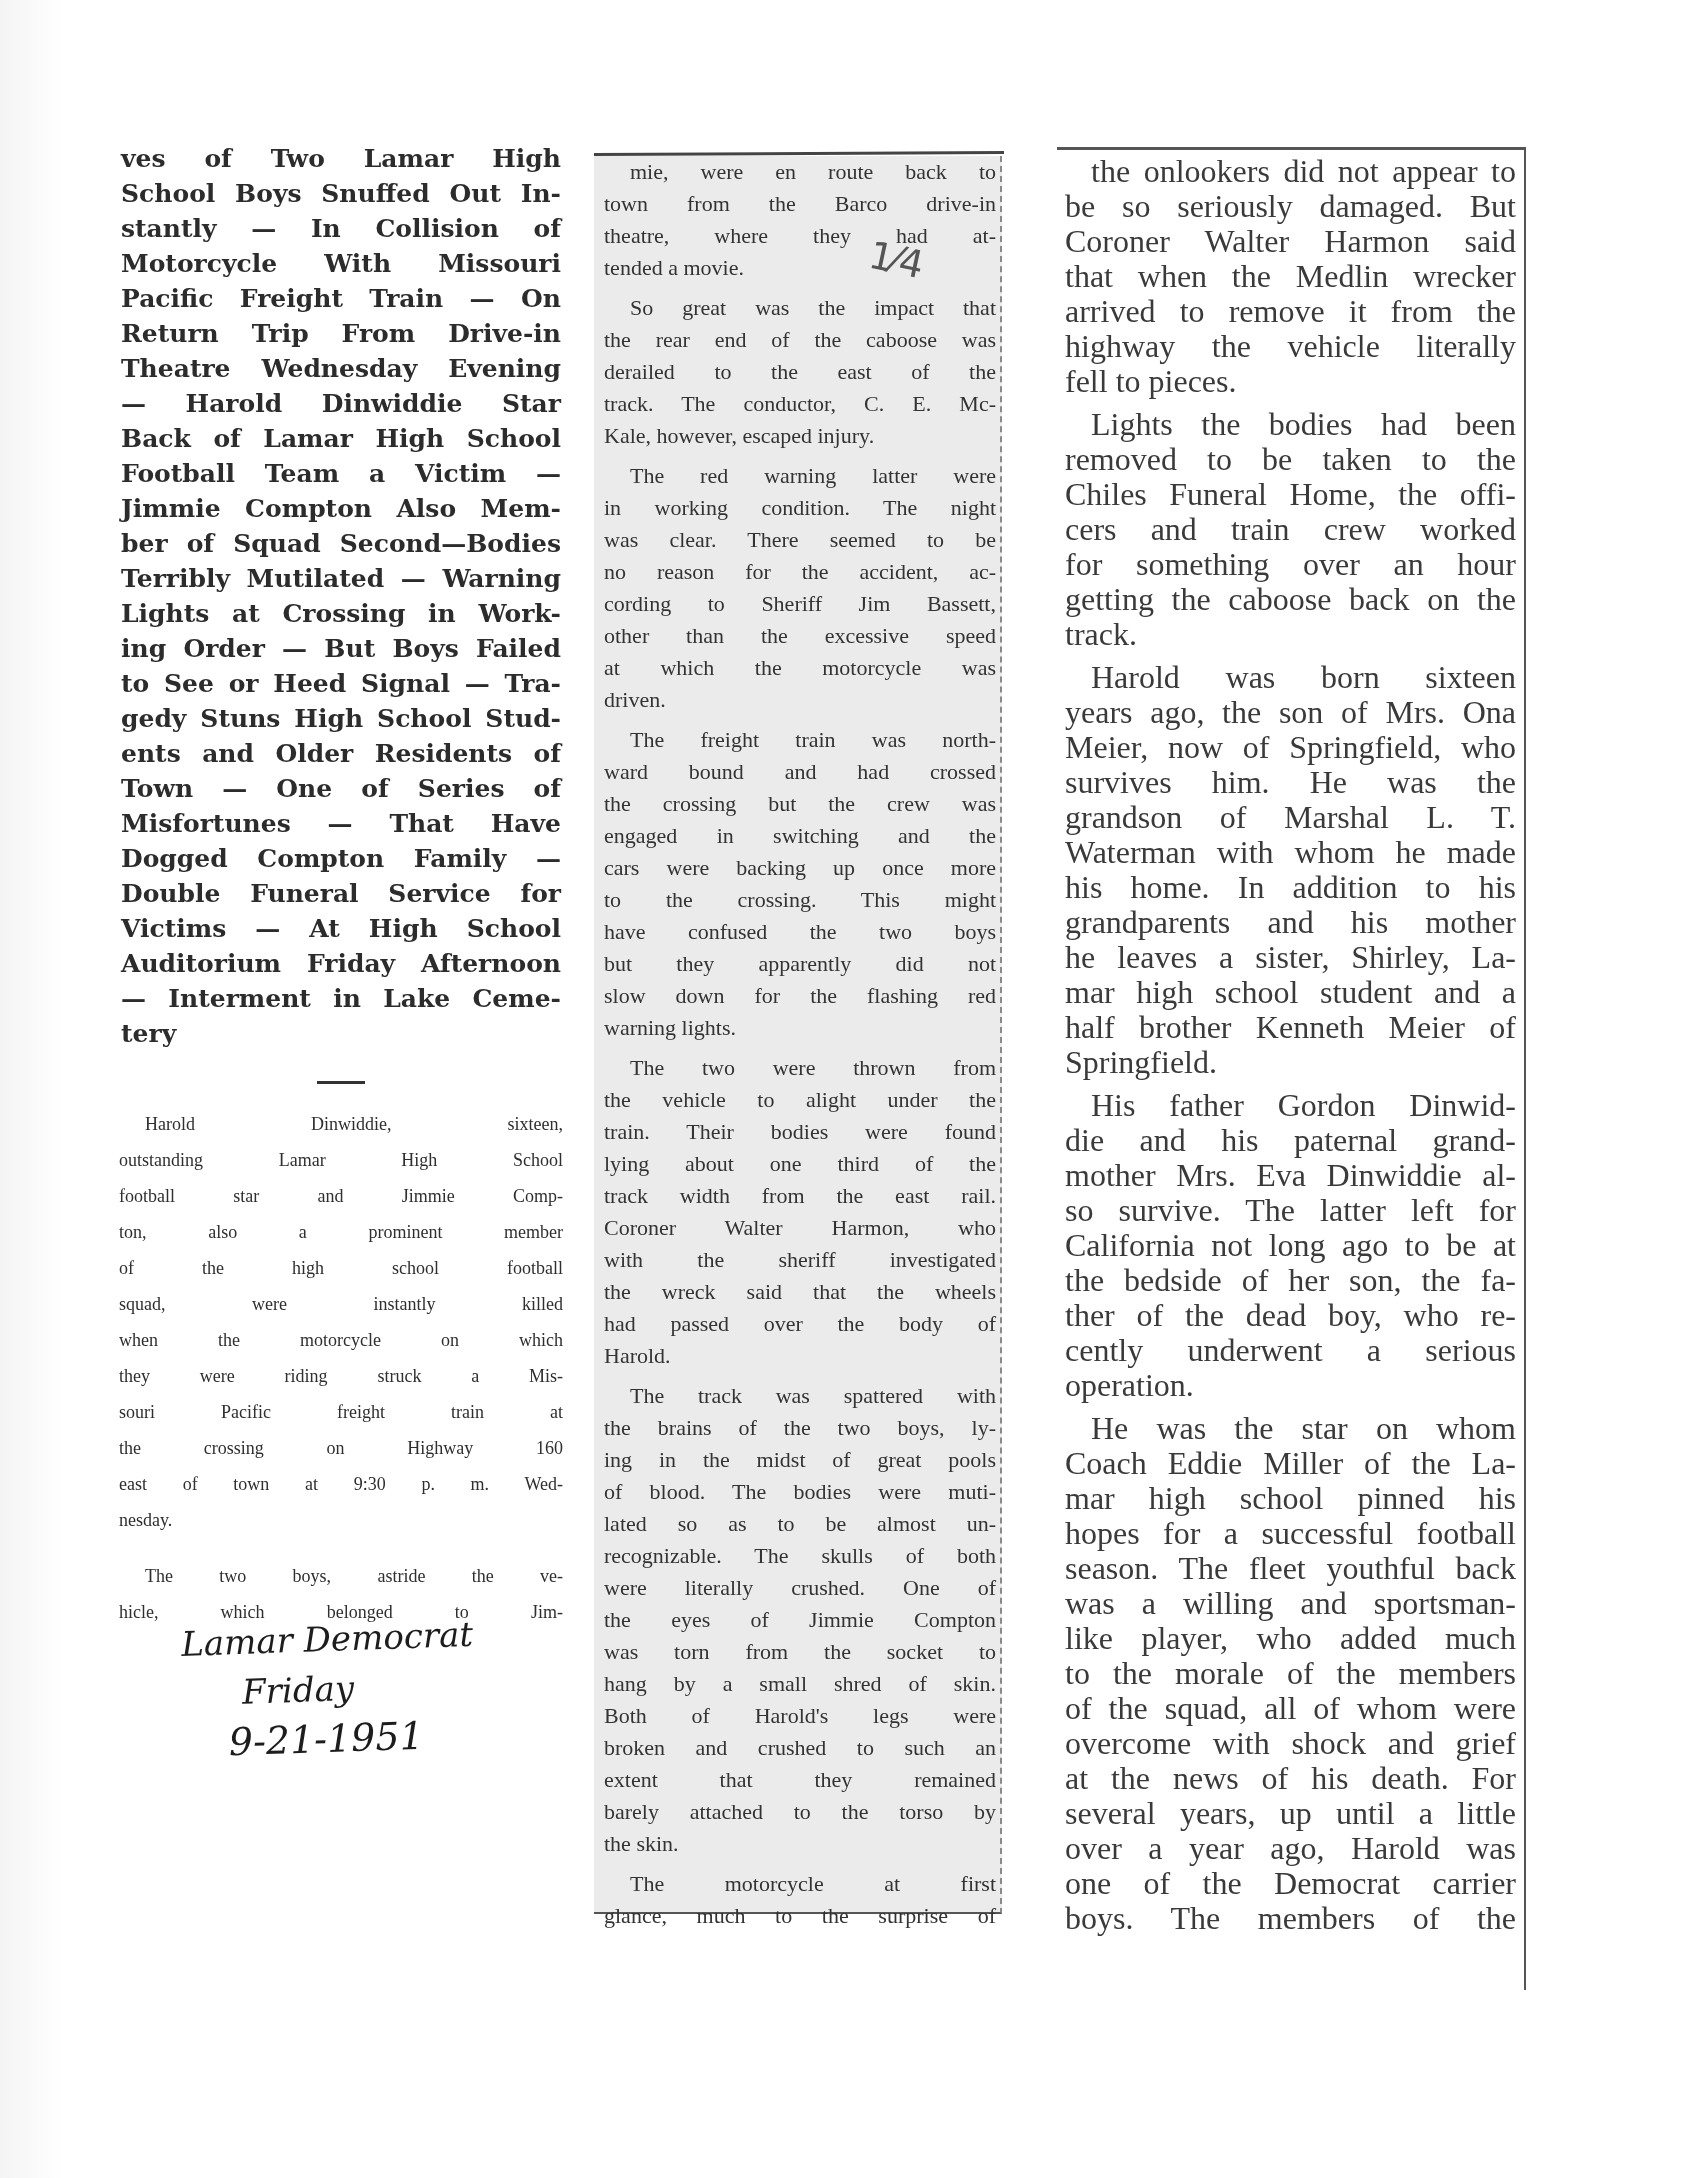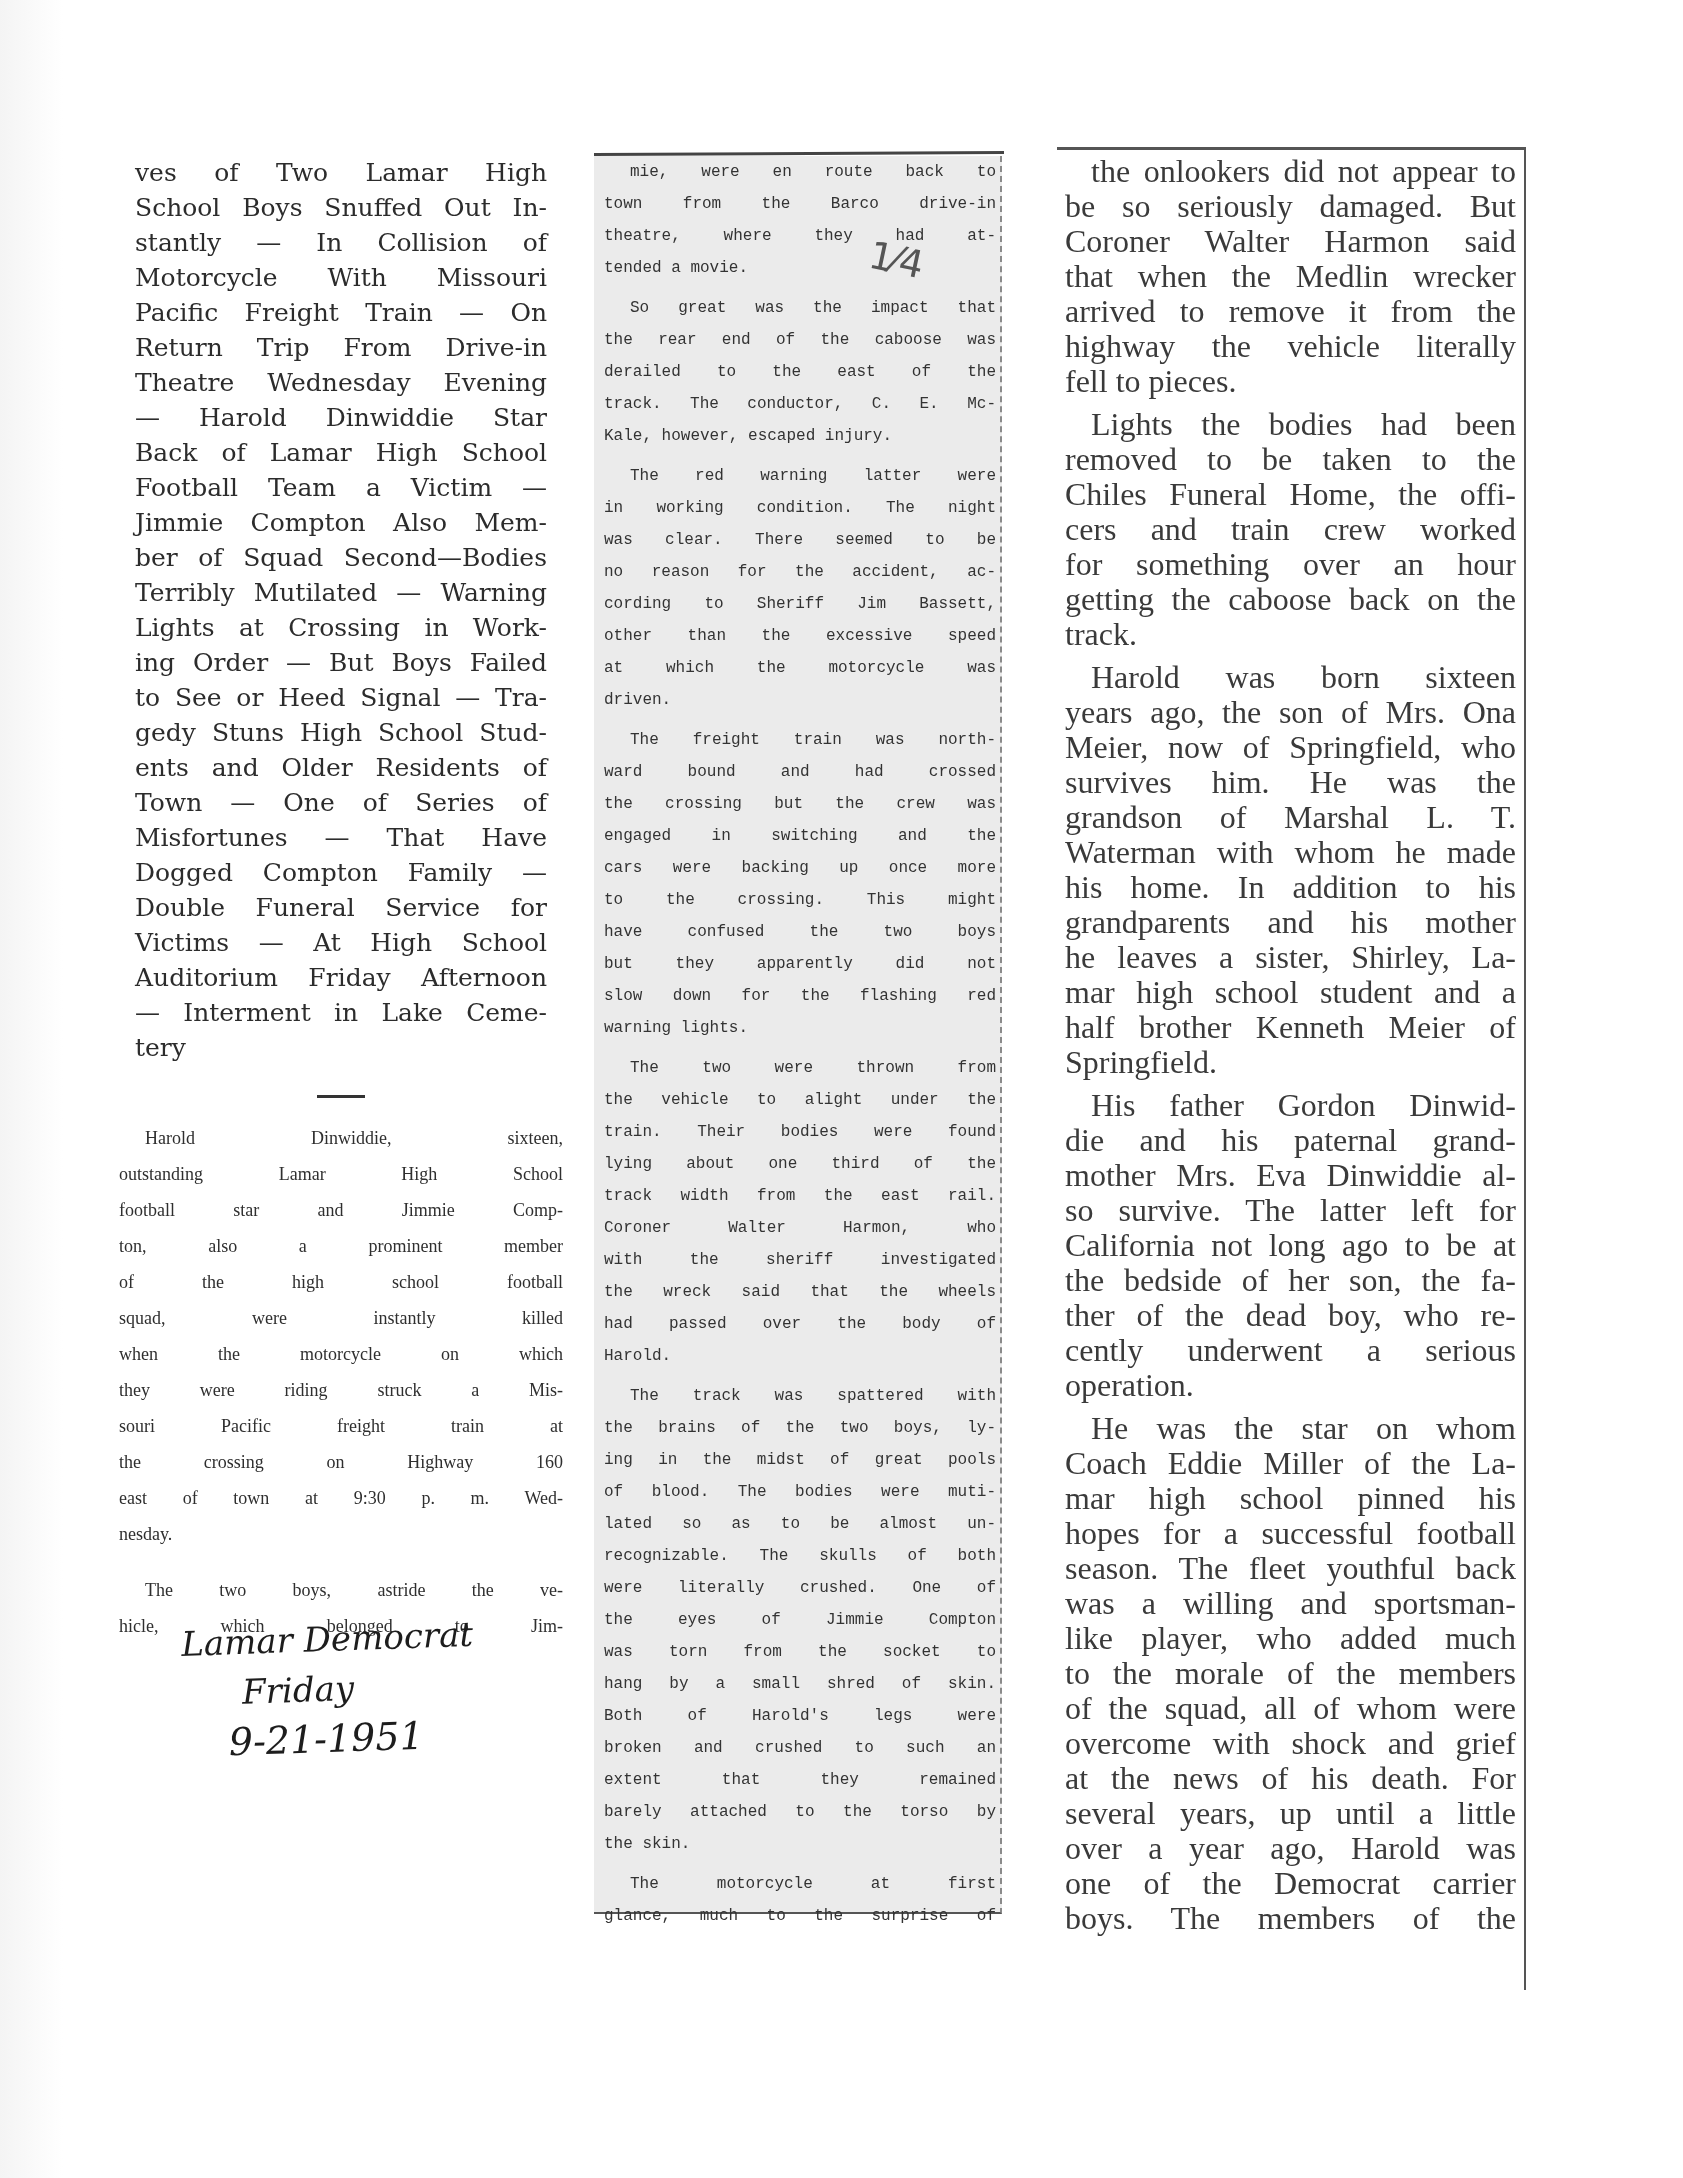"ves of Two Lamar High" .headline { font-weight: normal -> bold; margin: 16px -> 2px }
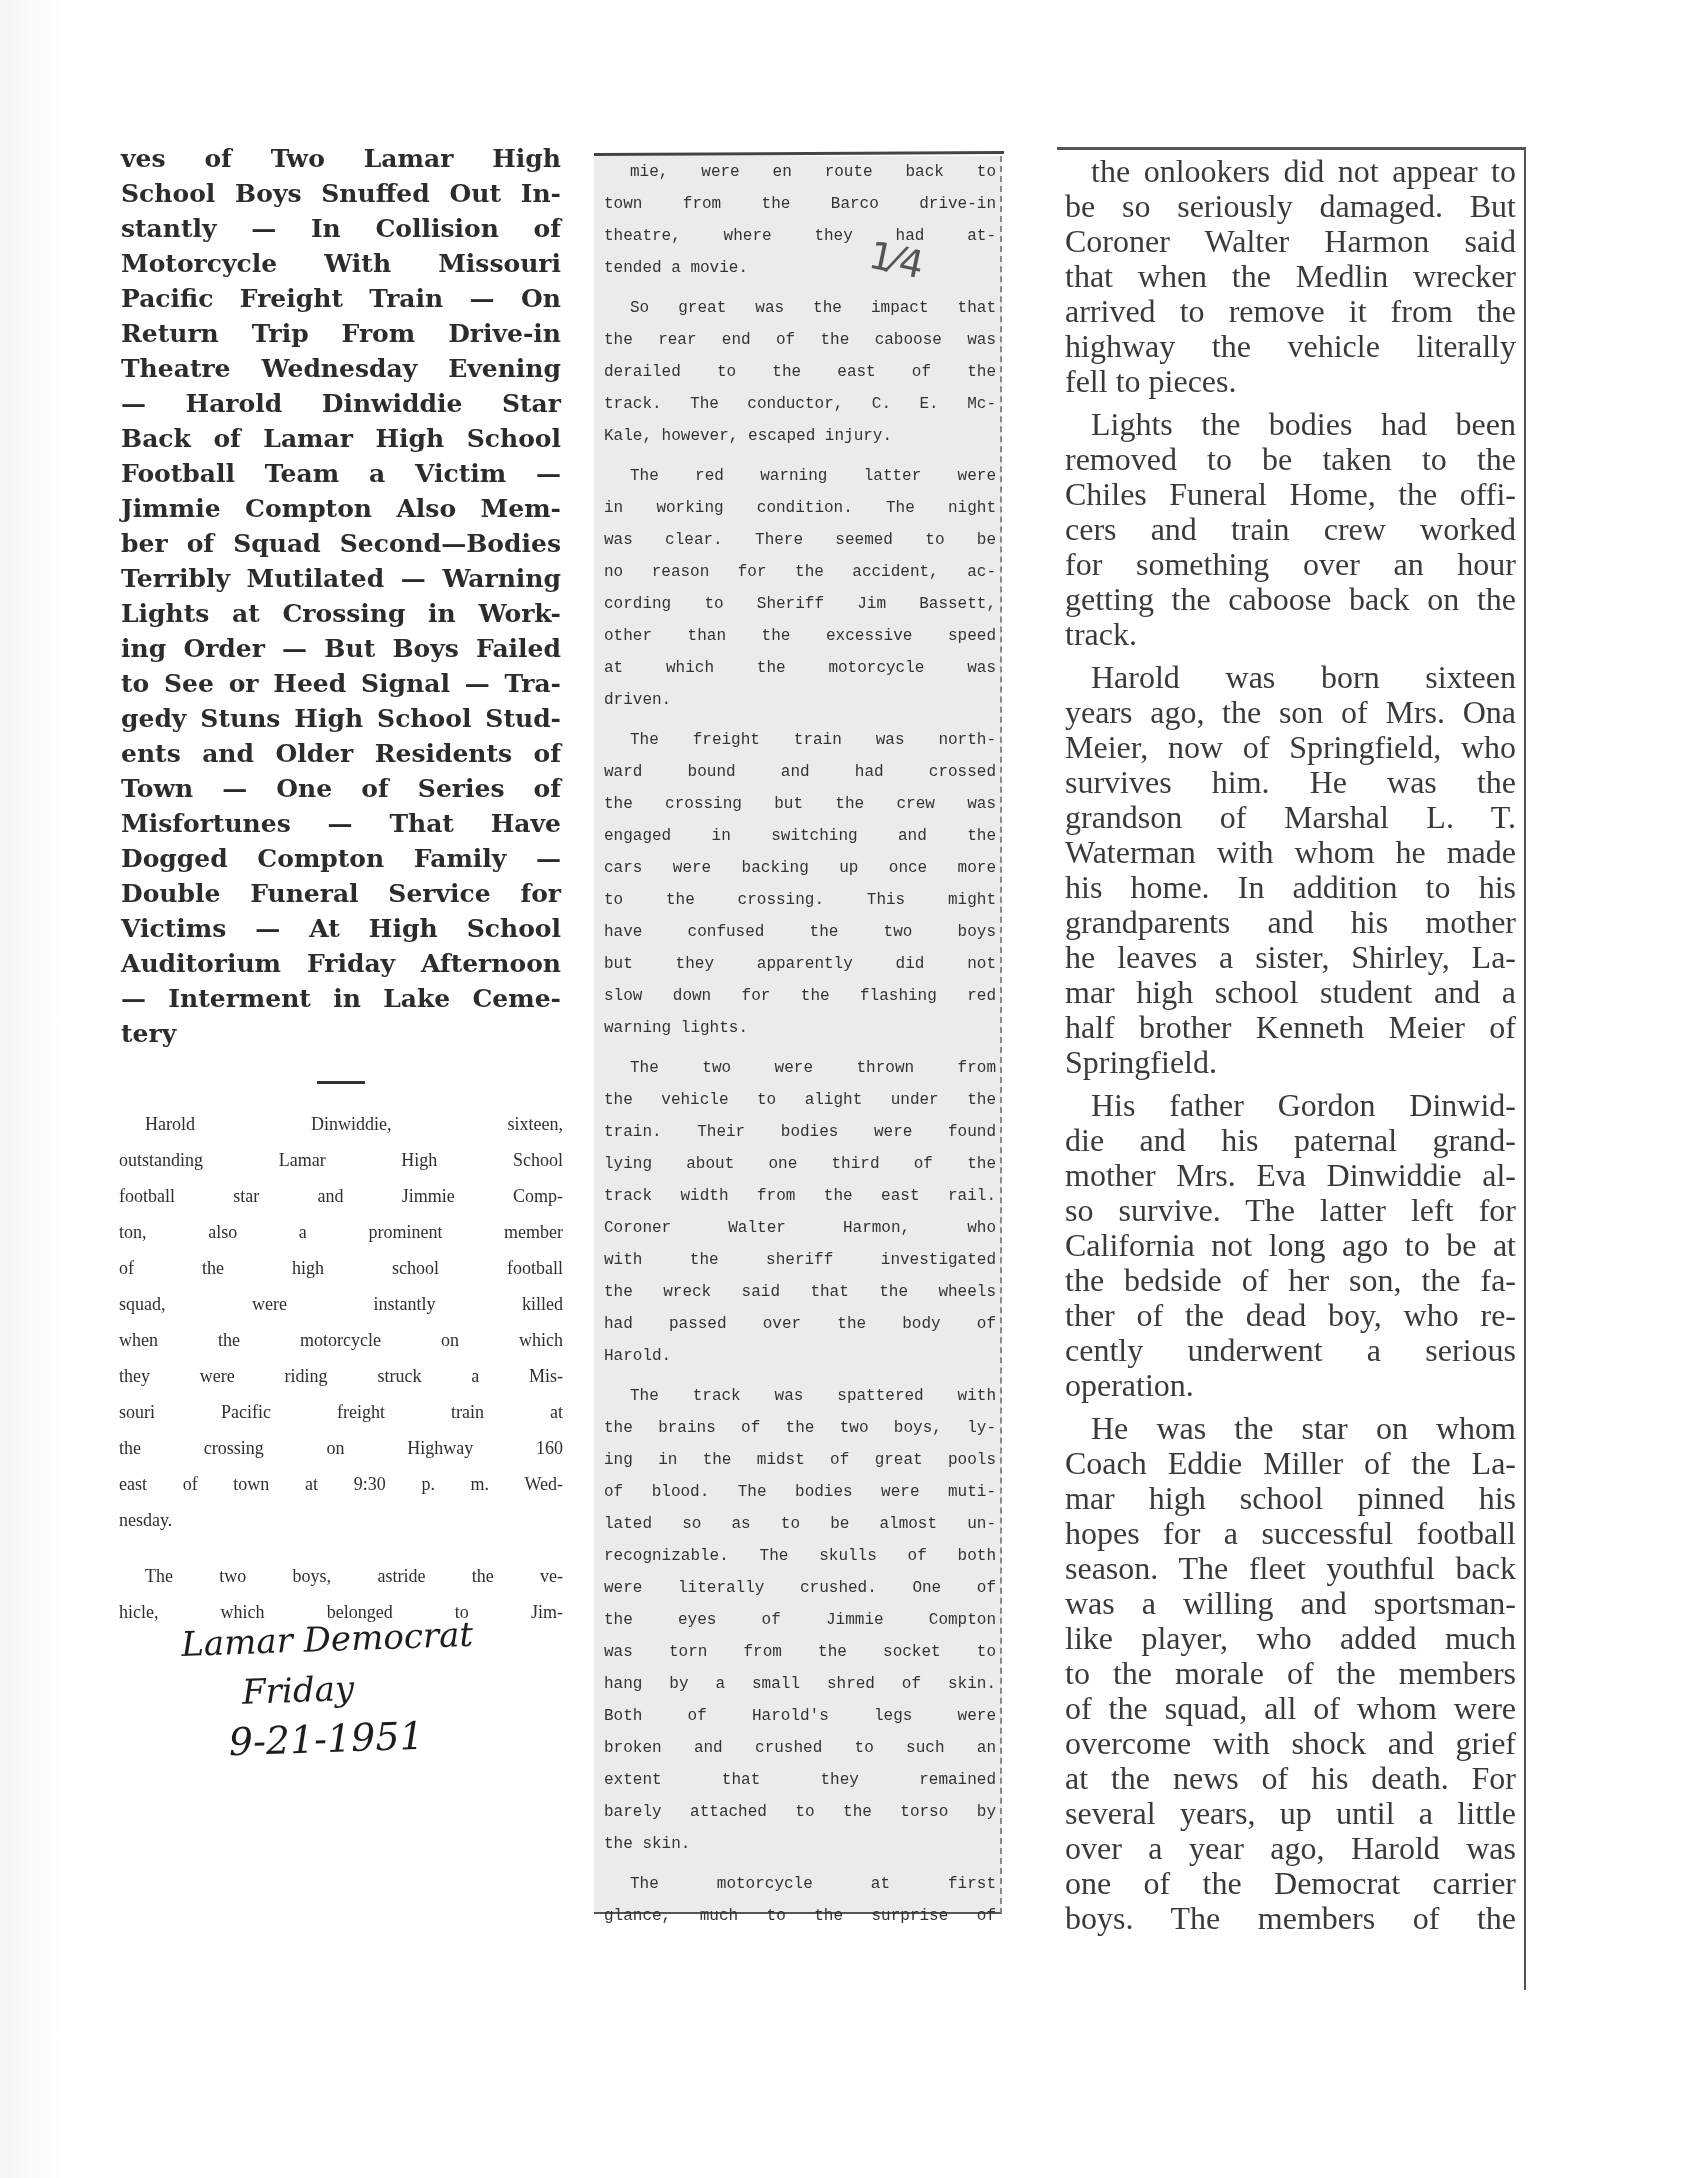"mie, were en route back" .col2 .body-text { font-family: Liberation Mono, monospace -> none; font-size: 16px -> 22px }
